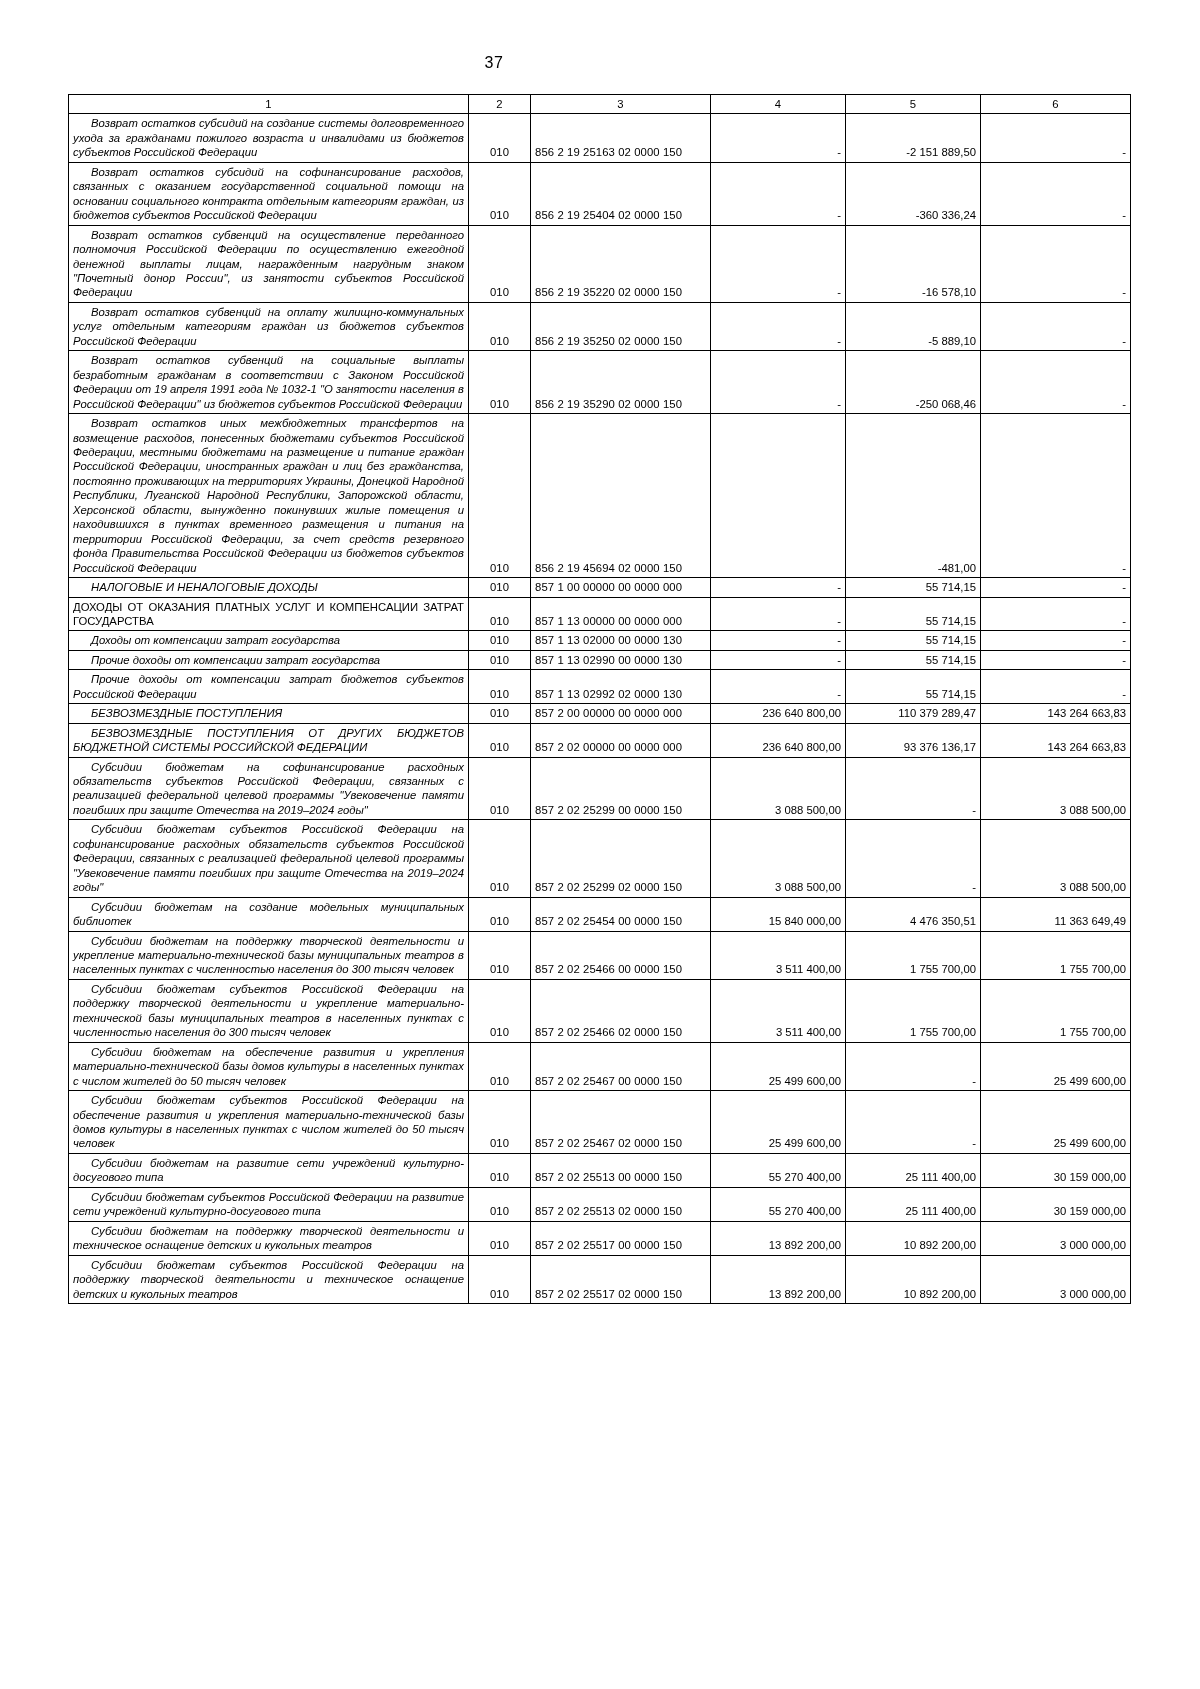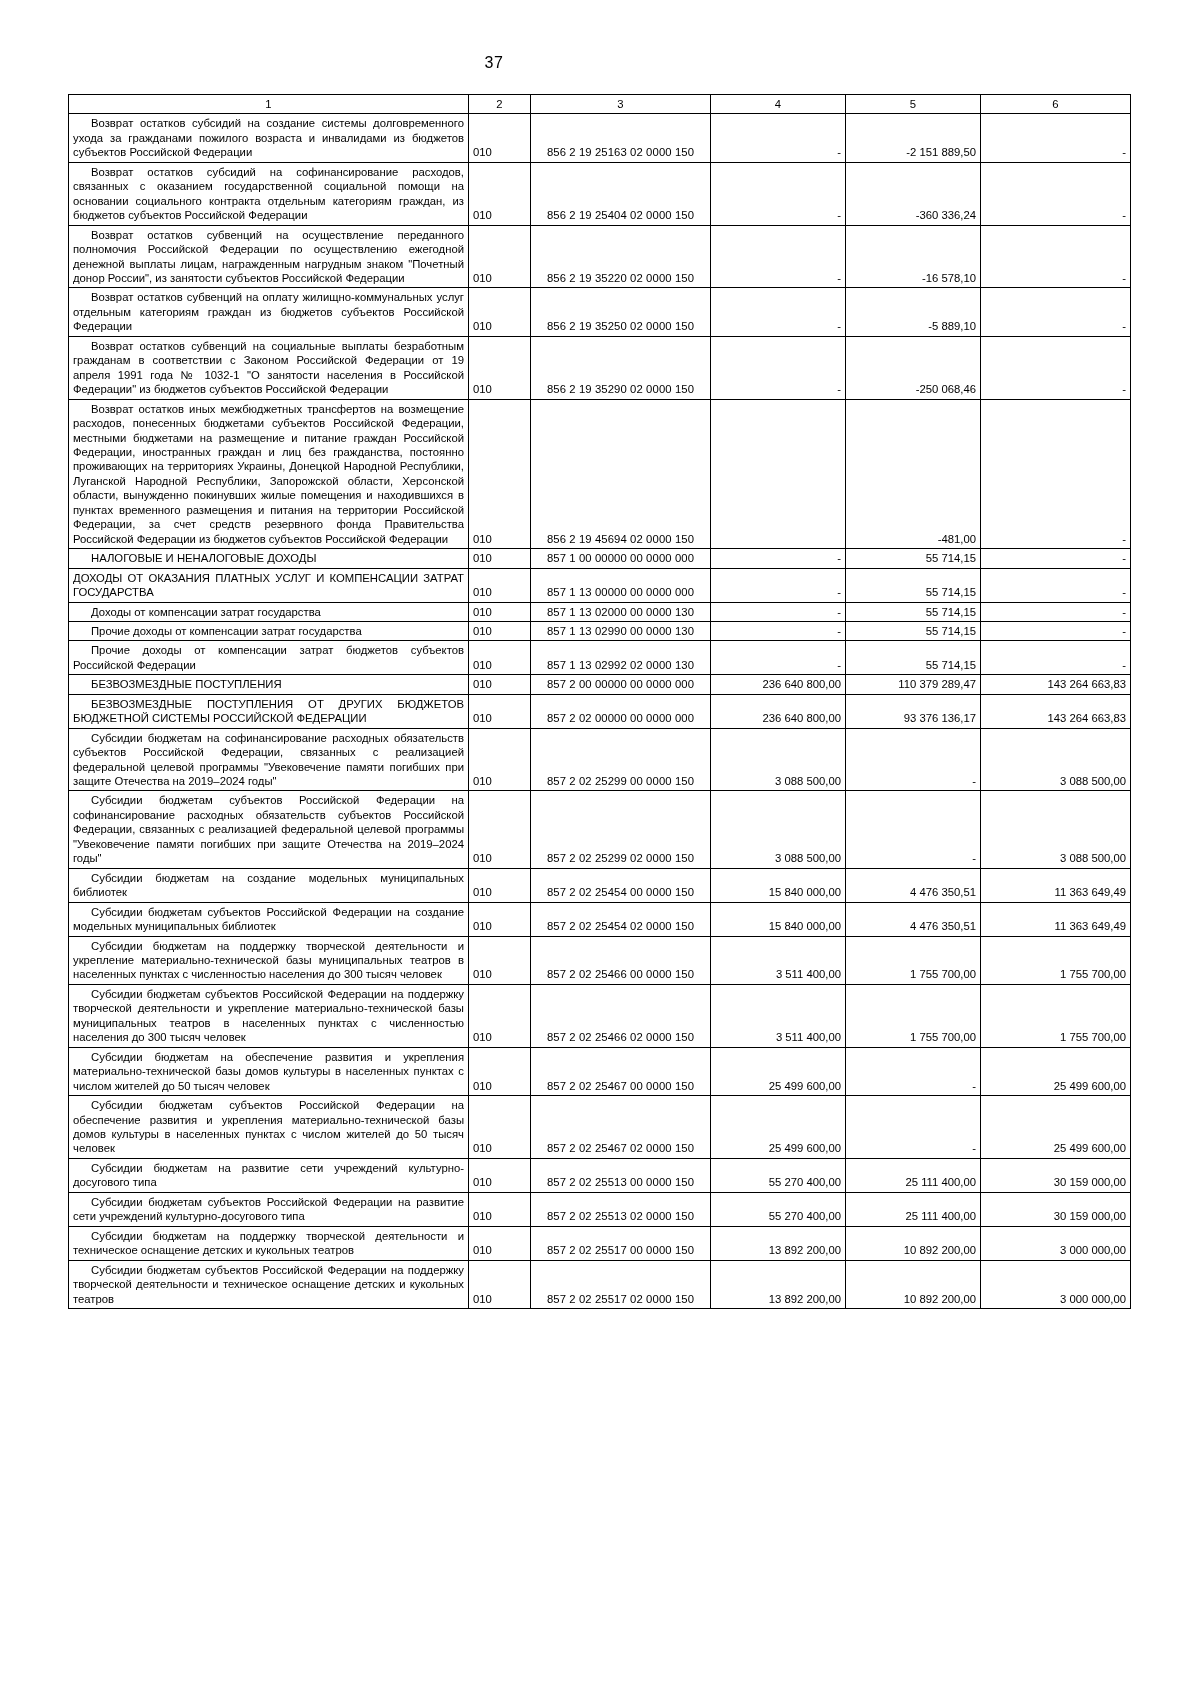"Возврат остатков субсидий на создание" td.name.ind { font-style: none -> italic }
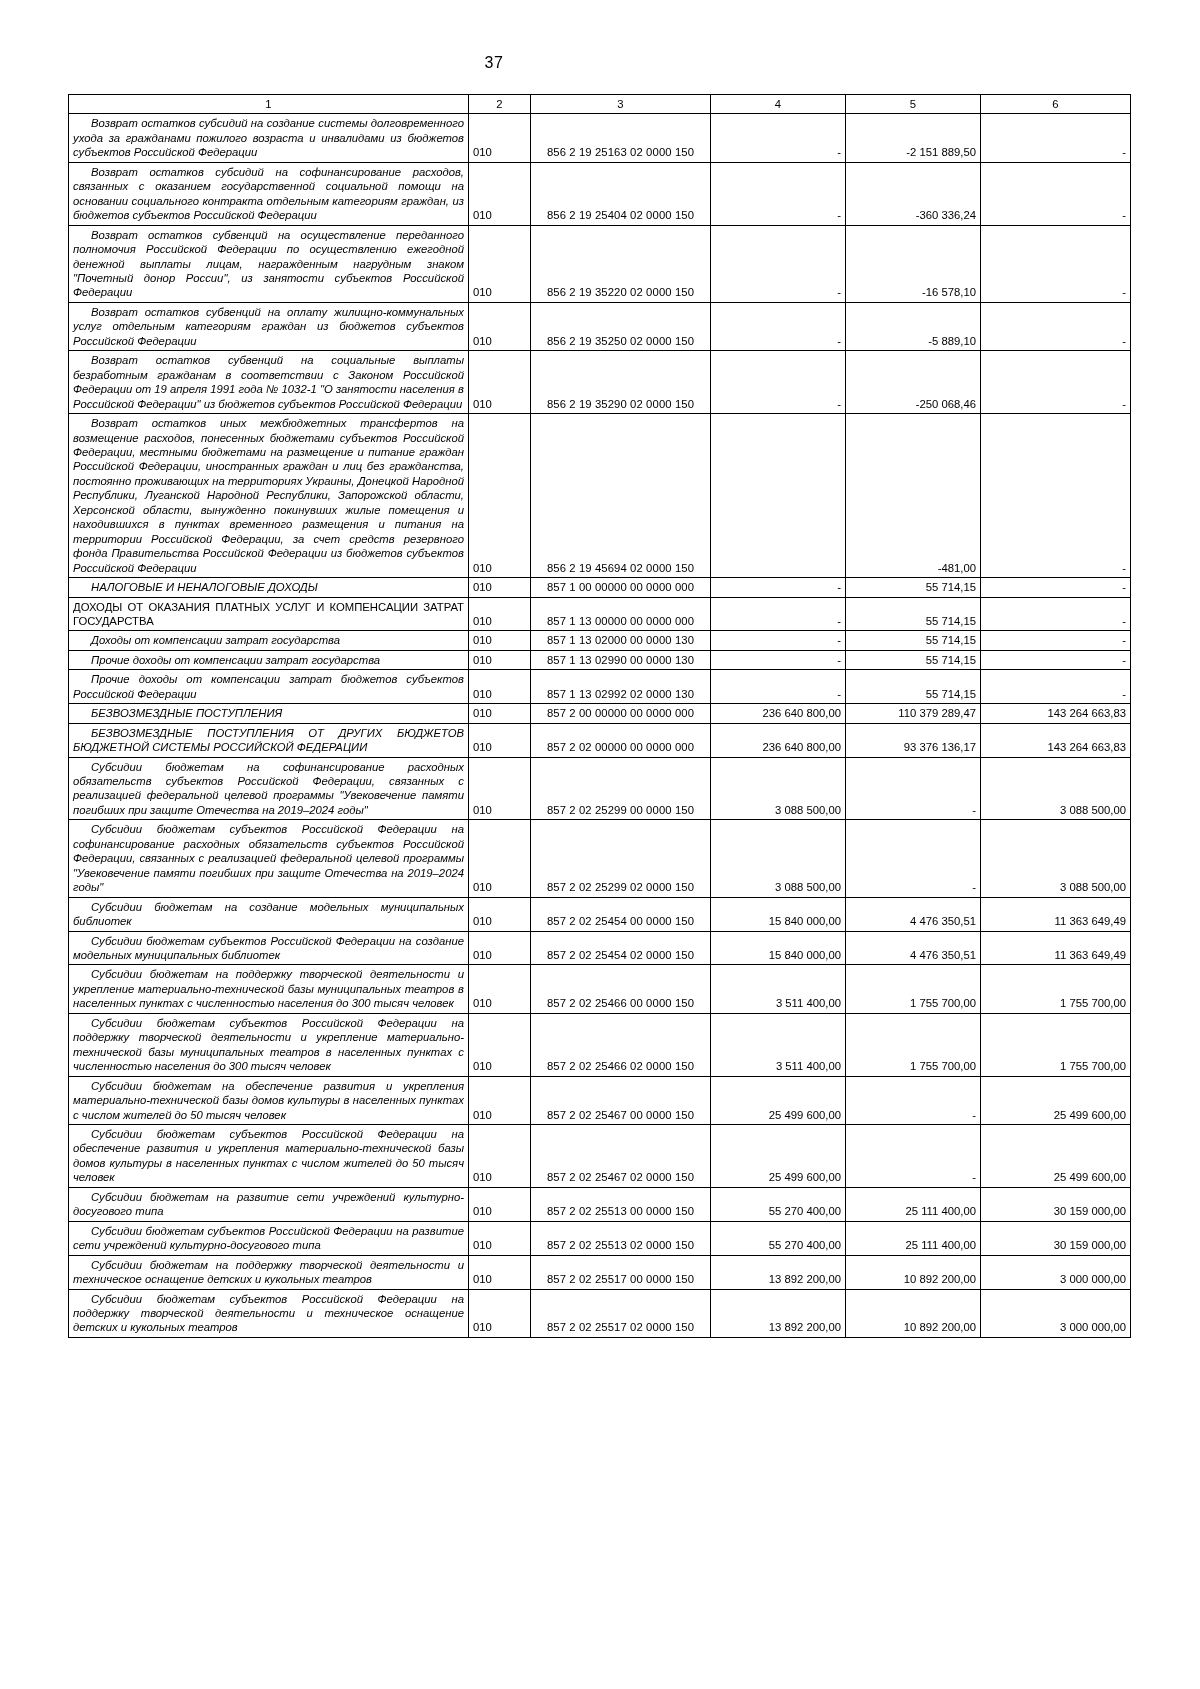"010" td.code { text-align: left -> center }
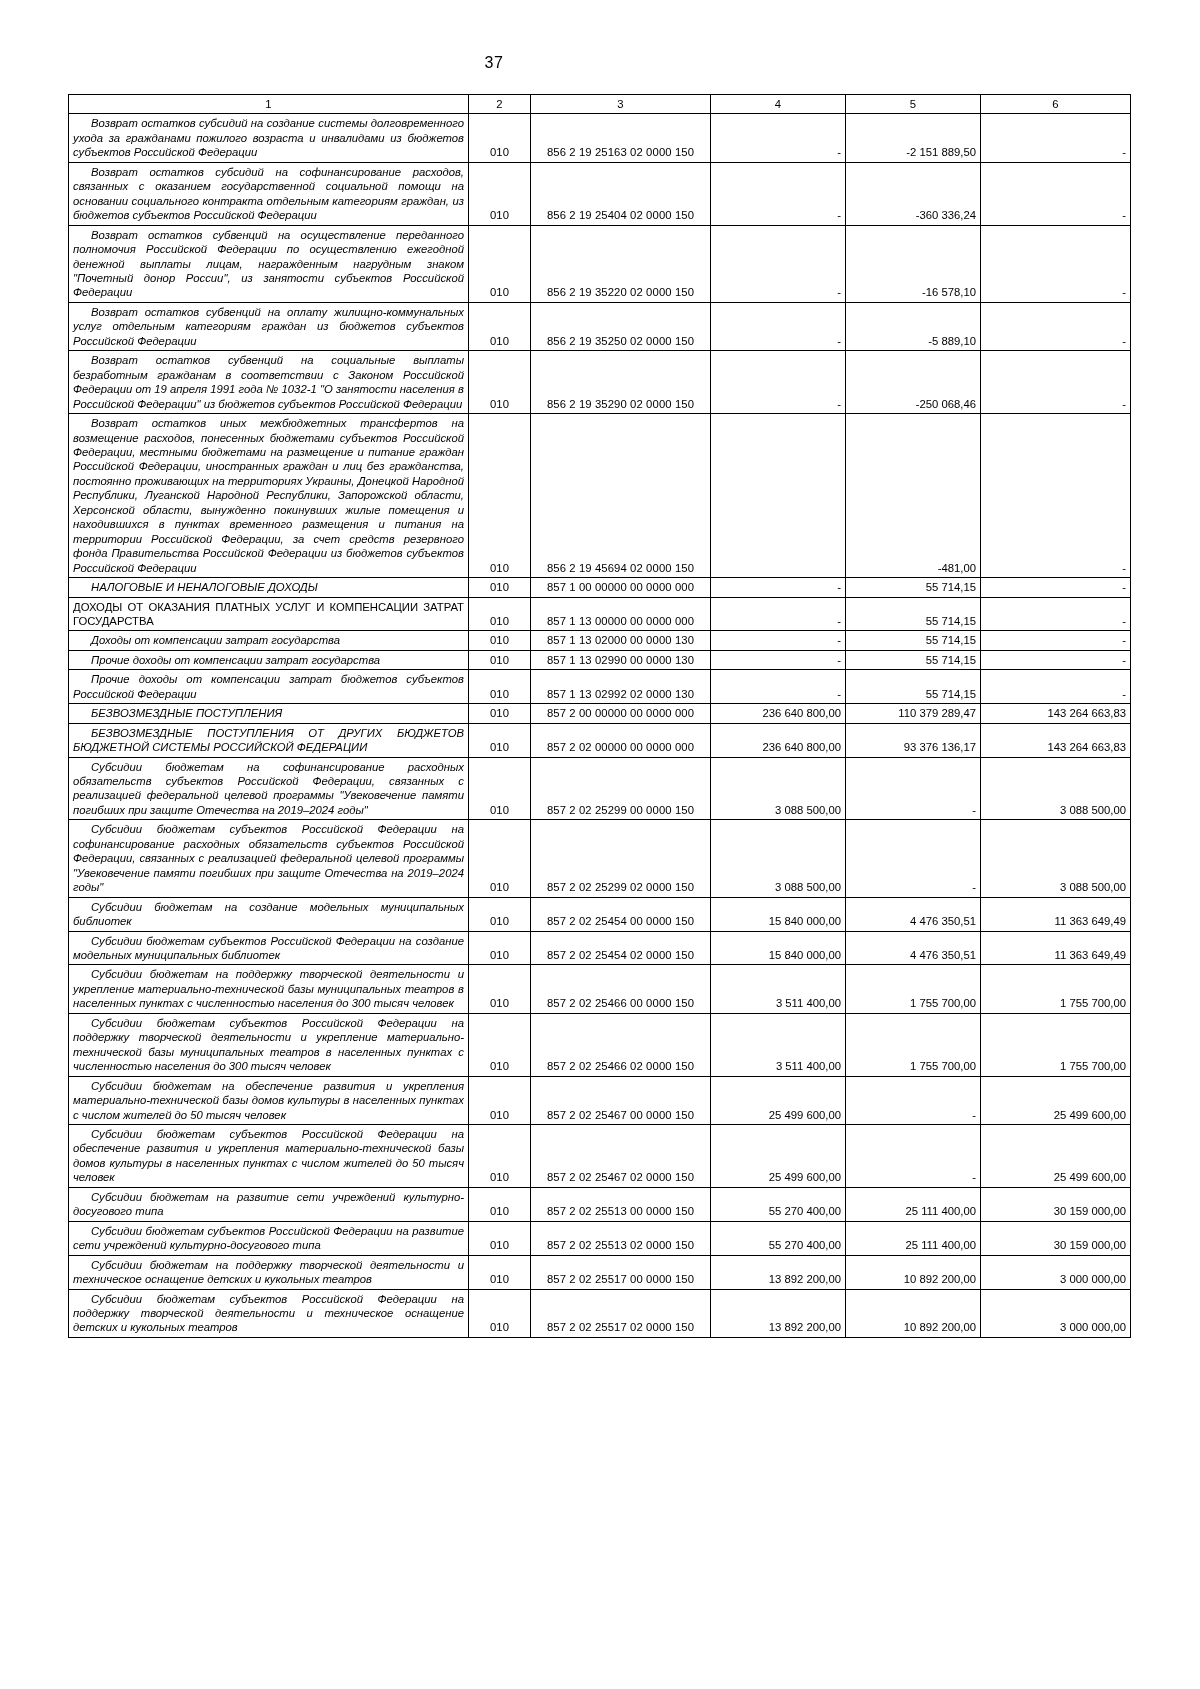"856 2 19 25163 02" td.bcode { text-align: center -> left }
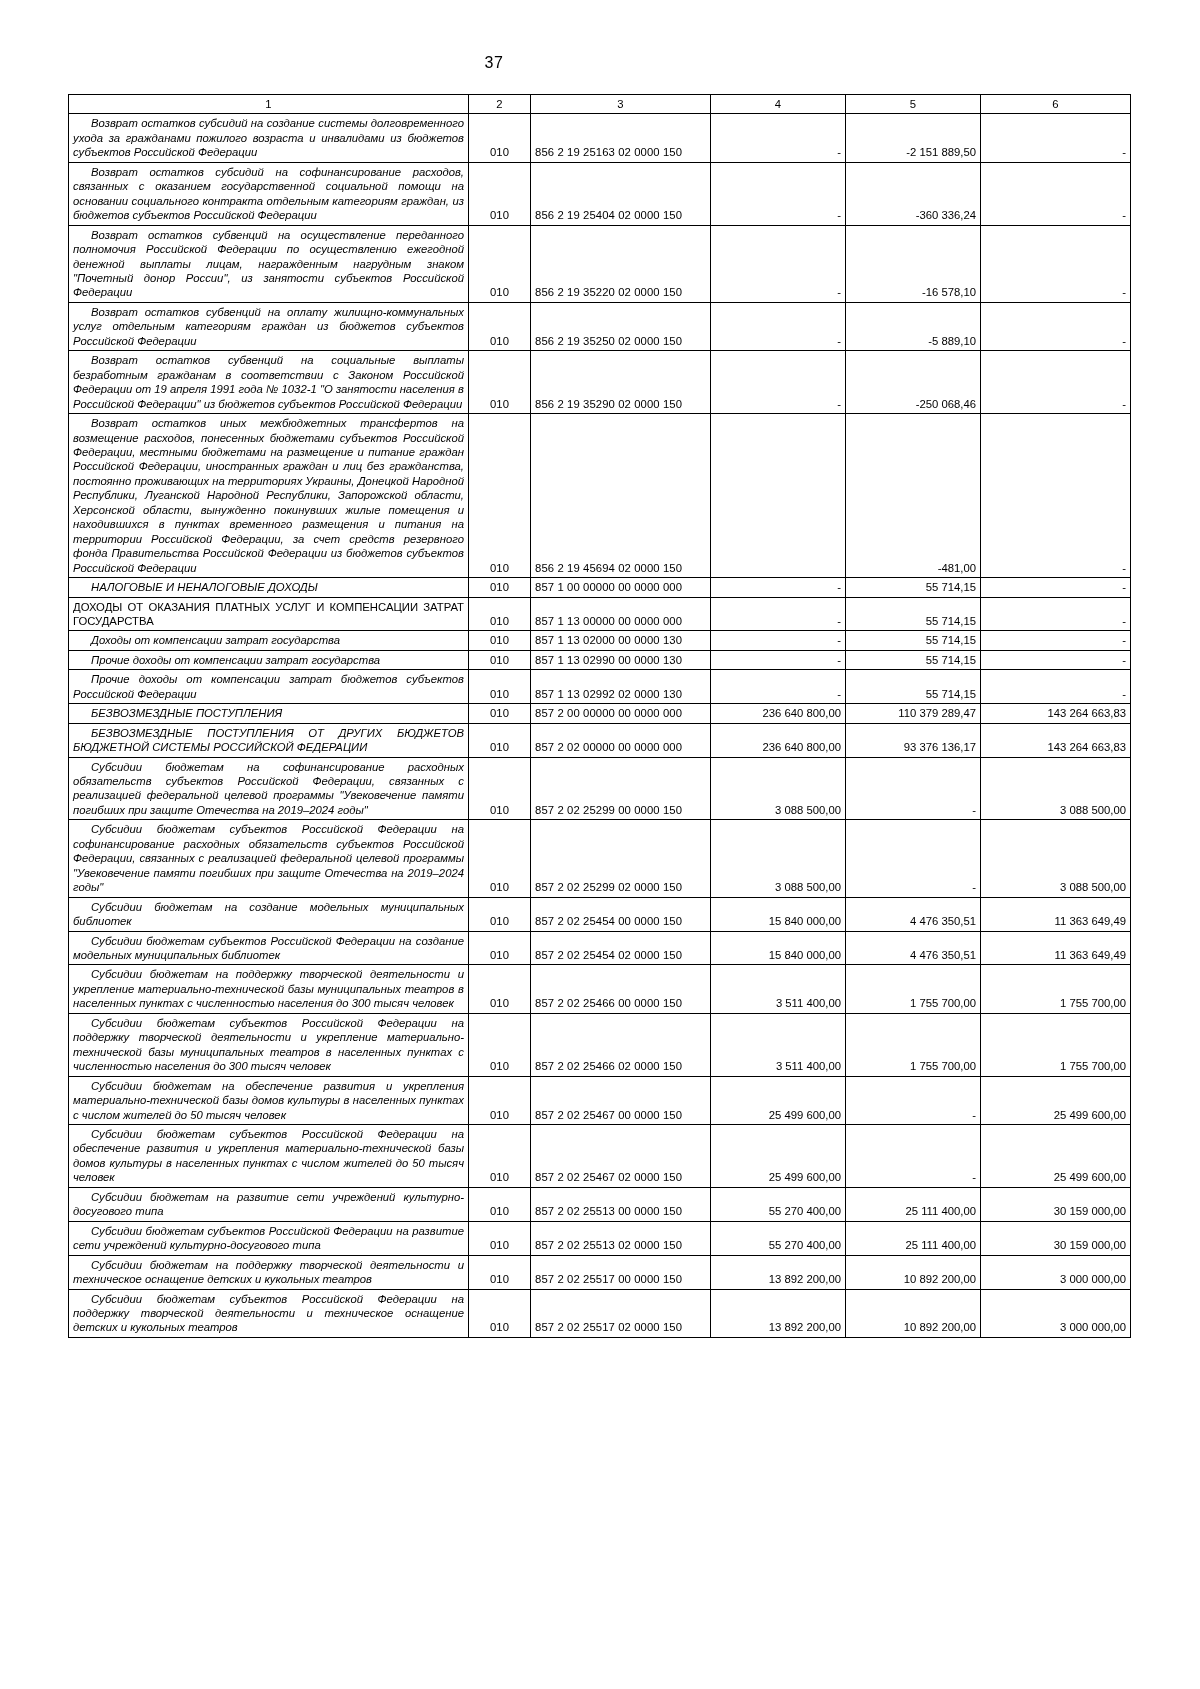"Субсидии бюджетам субъектов Российской Федерации на создание" tr { html: <tr> <td>Субсидии бюджетам субъектов Российской Федерации на создание модельных муниципальных библиотек</td> <td>010</td> <td>857 2 02 25454 02 0000 150</td> <td>15 840 000,00</td> <td>4 476 350,51</td> <td>11 363 649,49</td> </tr> -> none }
